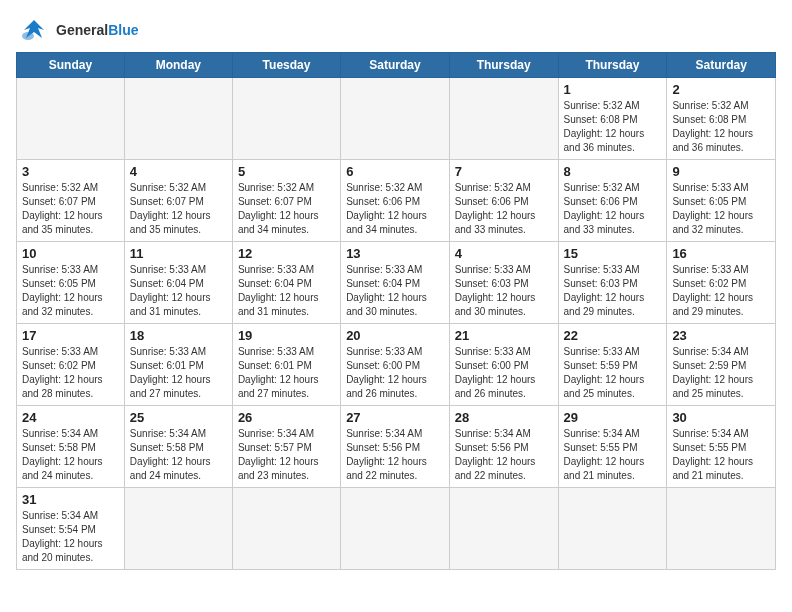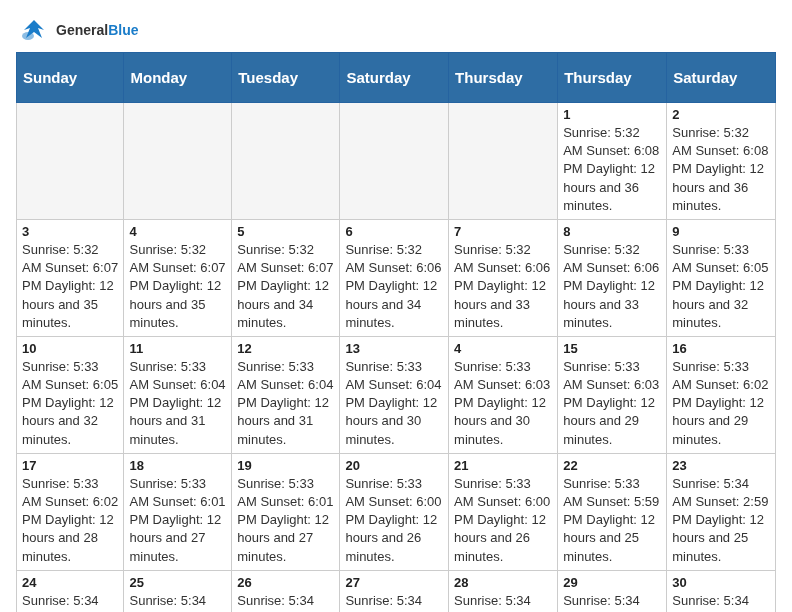"Sunday" .calendar thead tr th { font-size: 15px -> 12px; padding: 16px 6px -> 5px 6px; text-align: left -> center }
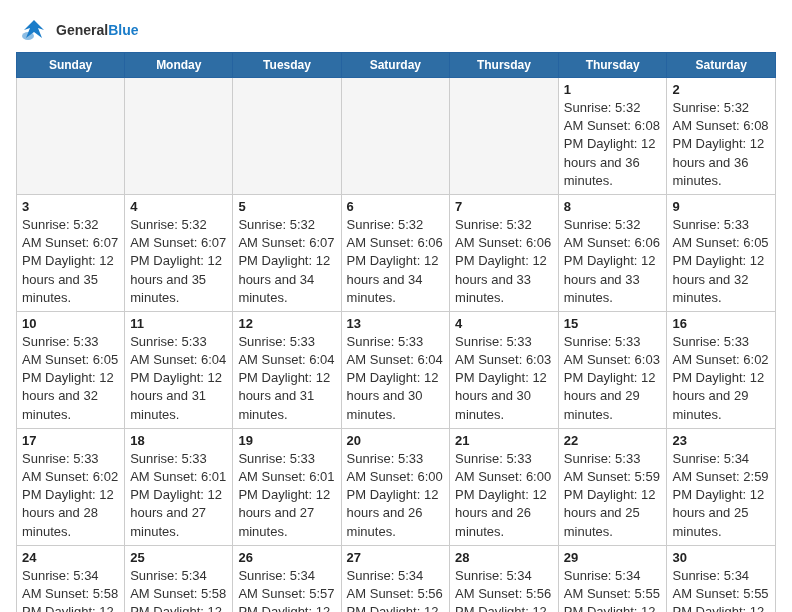"Sunrise: 5:32 AM Sunset: 6:08" .day-info { font-size: 13px -> 10px }
